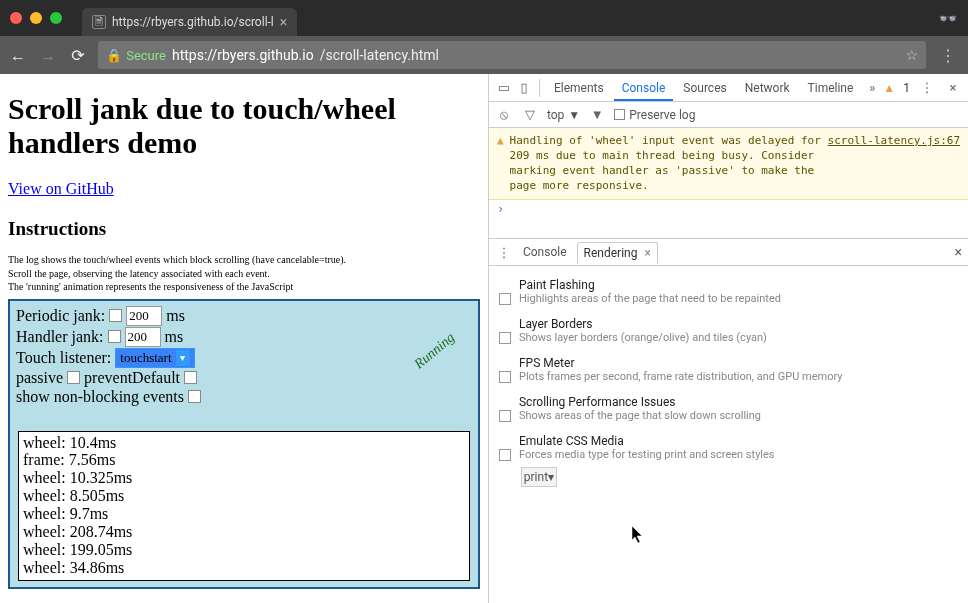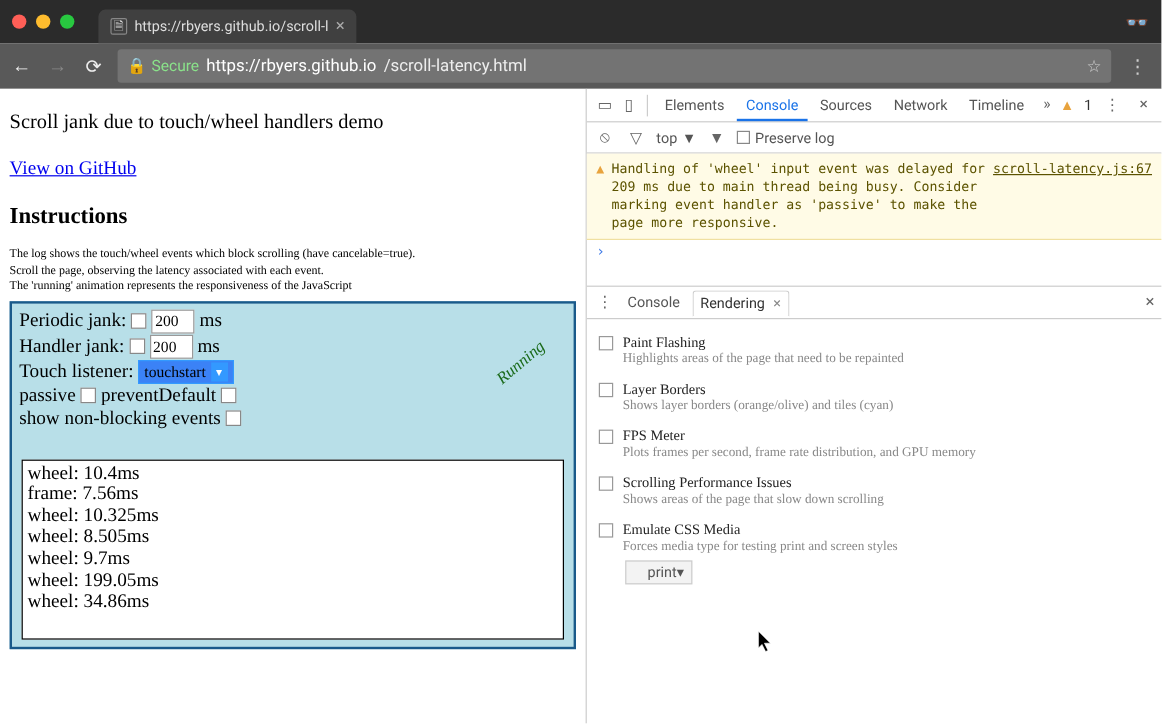"Scroll jank due to touch/wheel" .page h1 { font-size: 17px -> 30px; font-weight: normal -> bold }
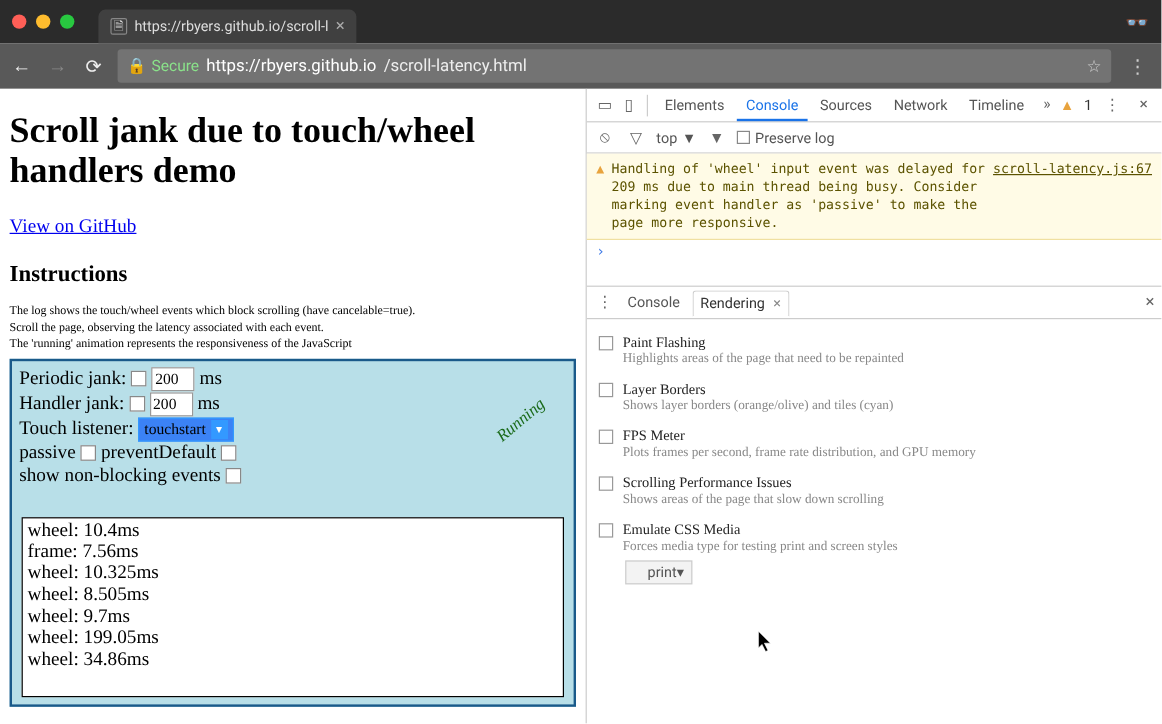"Paint Flashing" .rend-item { align-items: flex-start -> flex-end; font-family: Liberation Serif, serif -> none }
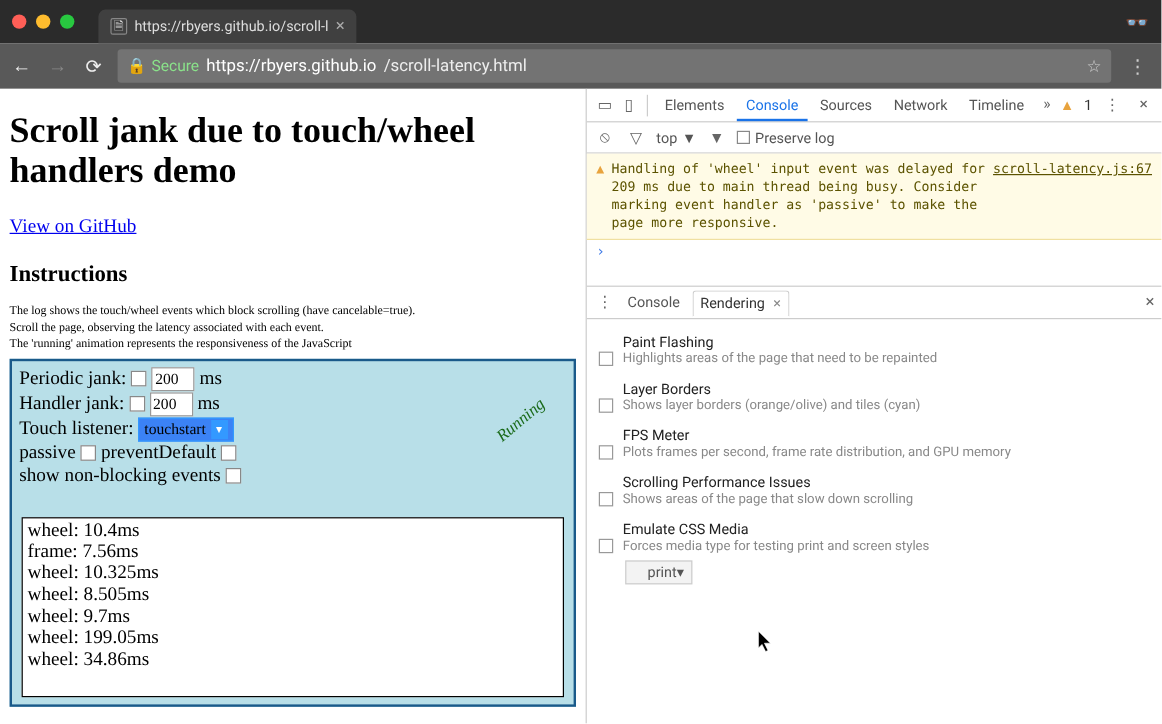"print" .media-sel { justify-content: flex-end -> center; width: 56px -> 36px }
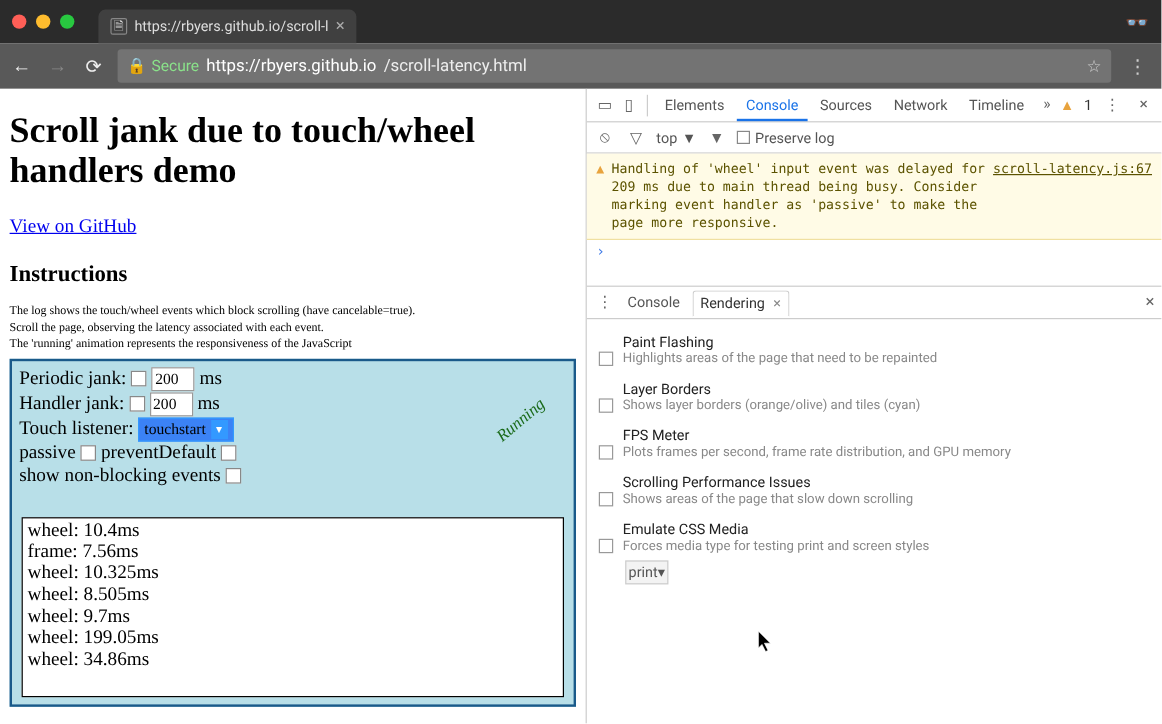"wheel: 208.74ms" div.log-line { html: none -> <div>wheel: 208.74ms</div> }
